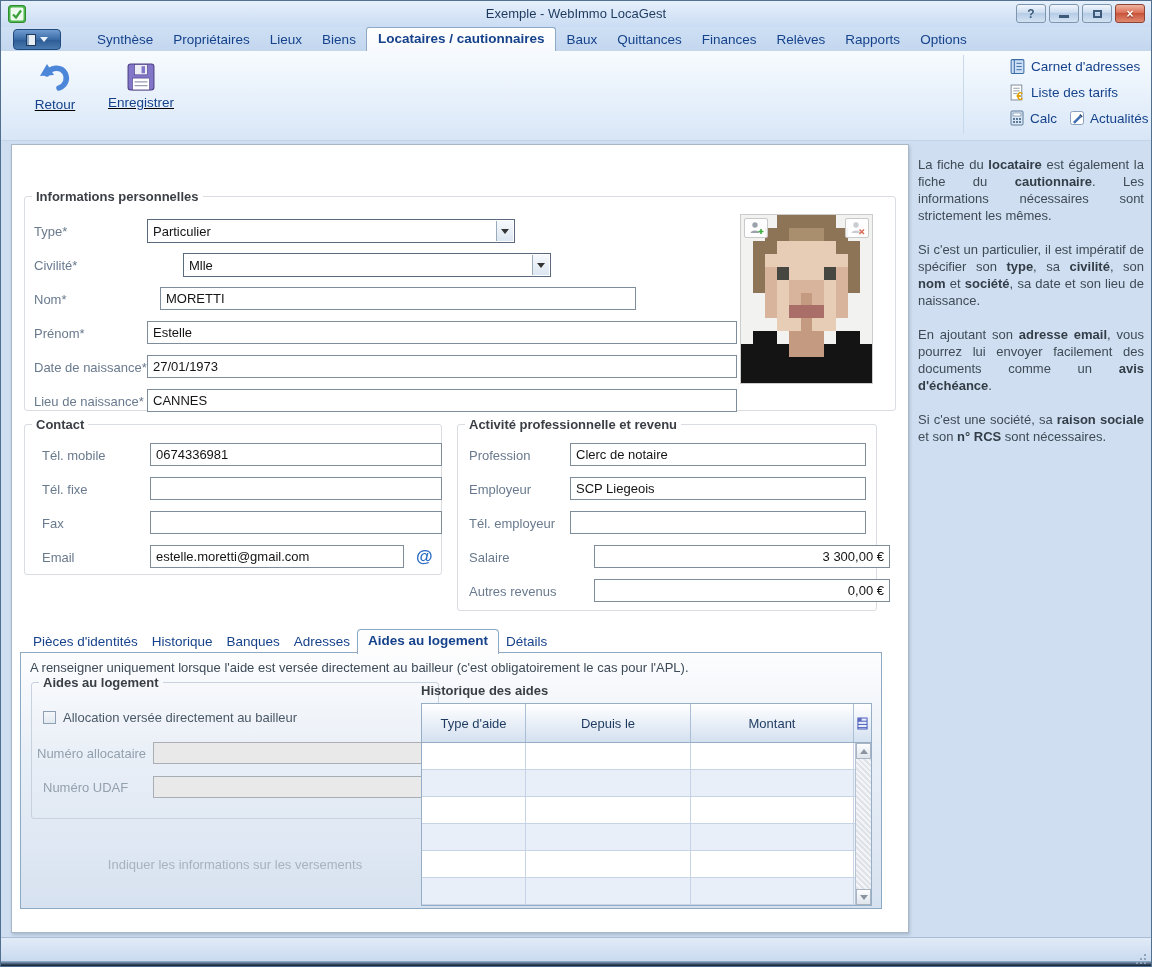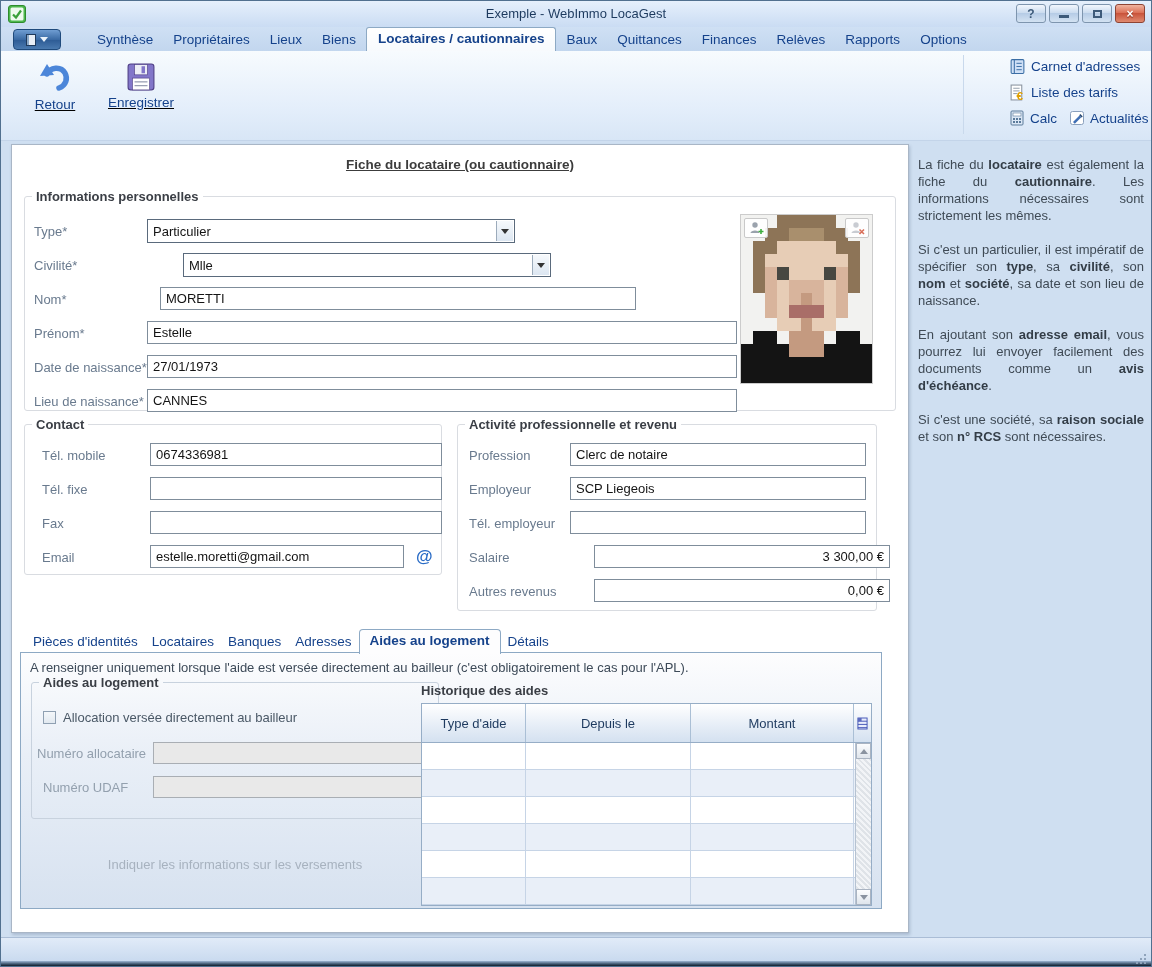"Fiche du locataire (ou cautionnaire)" div.form-title { html: <div>Fiche du locataire (ou cautionnaire)</div> -> none }
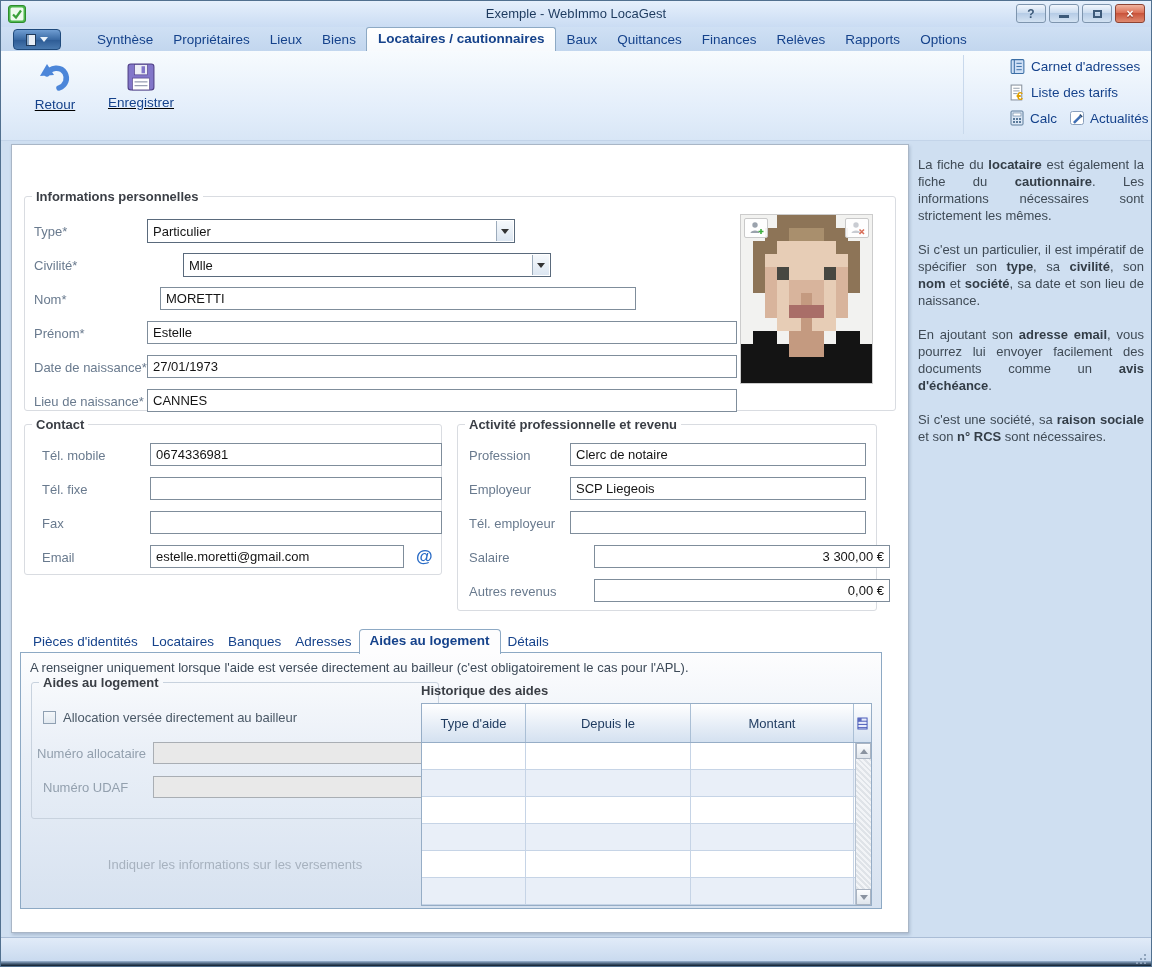"Locataires" div.subtab { text: Locataires -> Historique }
